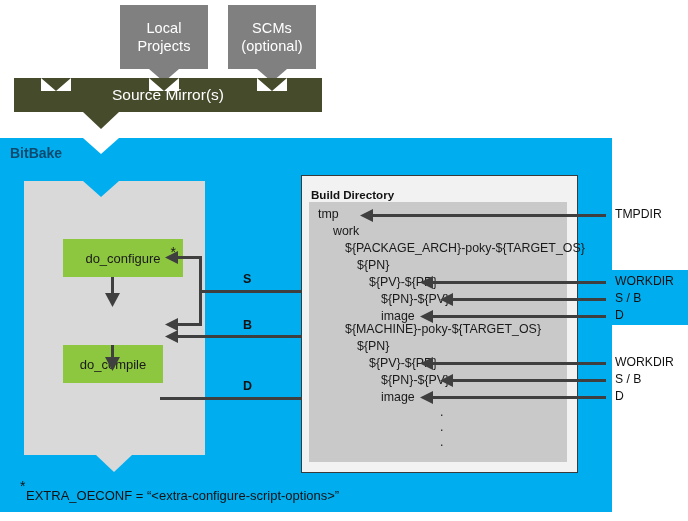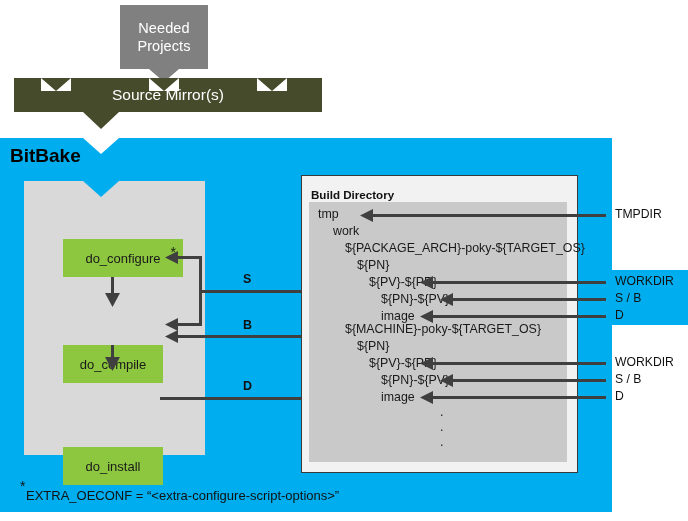"Needed" span { text: Needed -> Local }
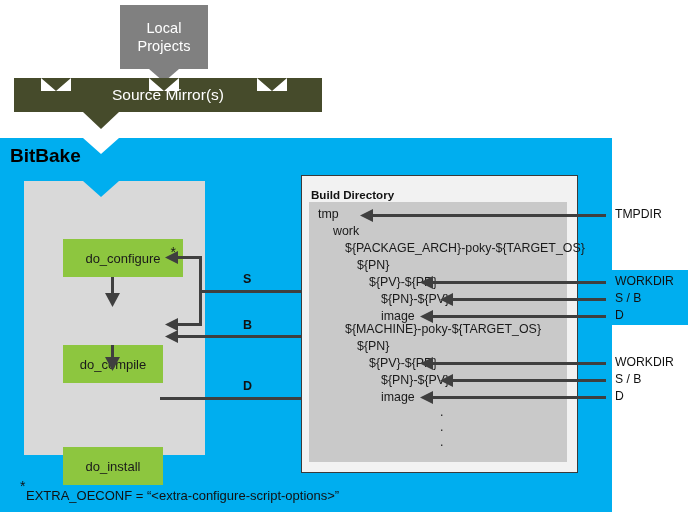"SCMs" div.abs { html: none -> <div> <span>SCMs (optional)</span> <span></span> </div> }
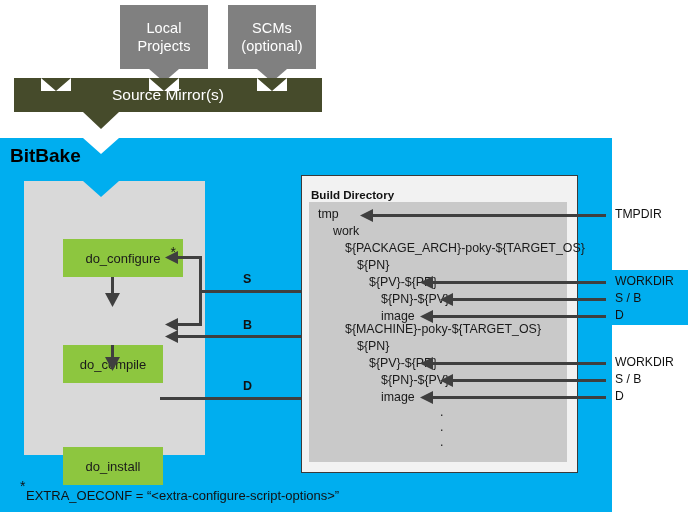"BitBake" #bitbake-label { color: #000000 -> #0c4a6e; font-size: 19px -> 14px }
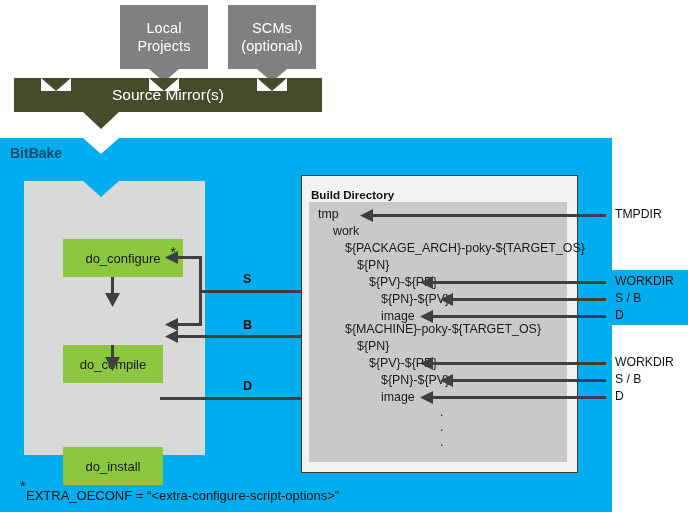"do_install" div.abs { html: <div> <span>do_install</span> </div> -> none }
